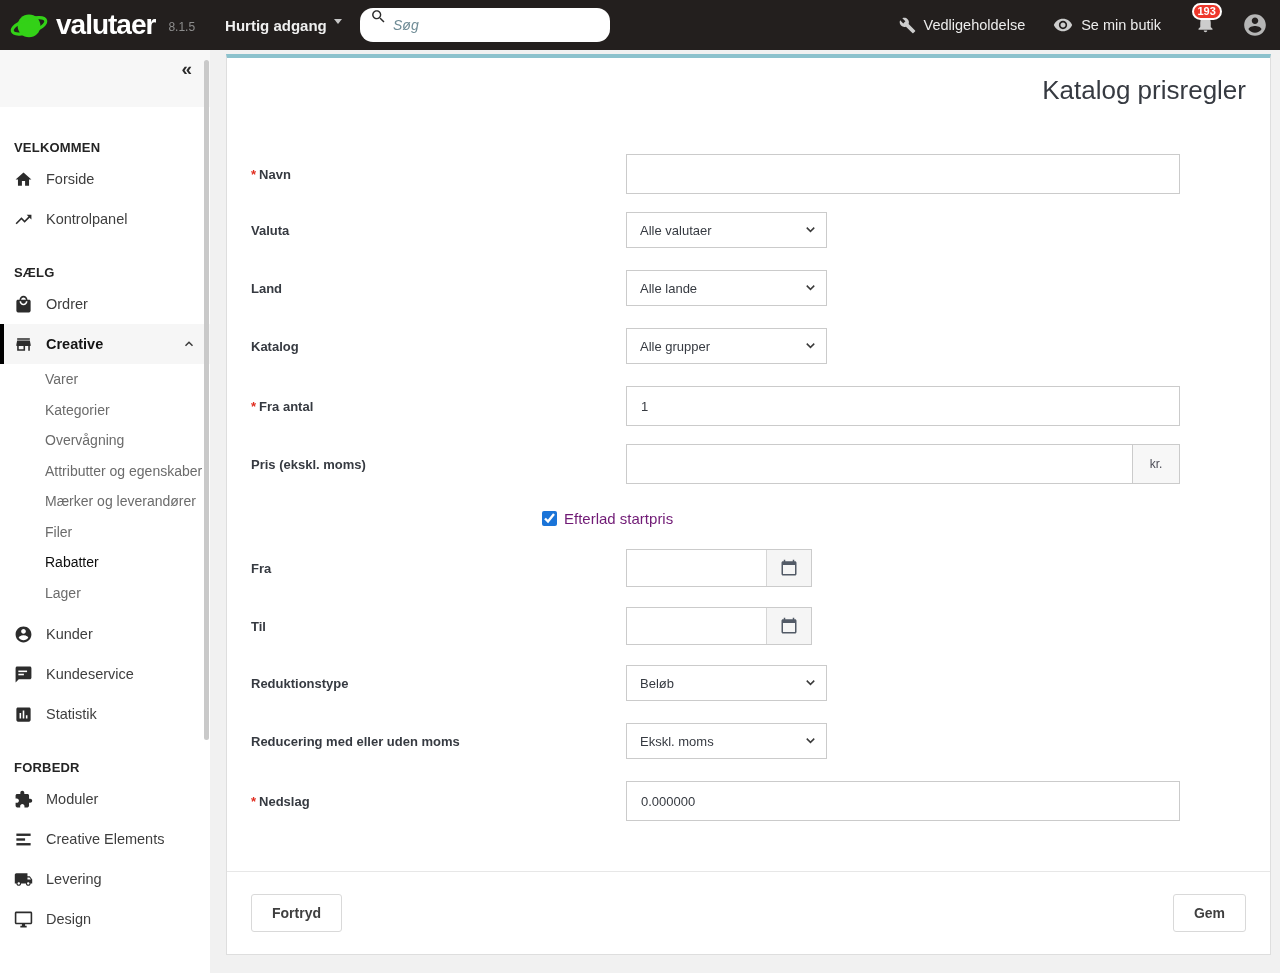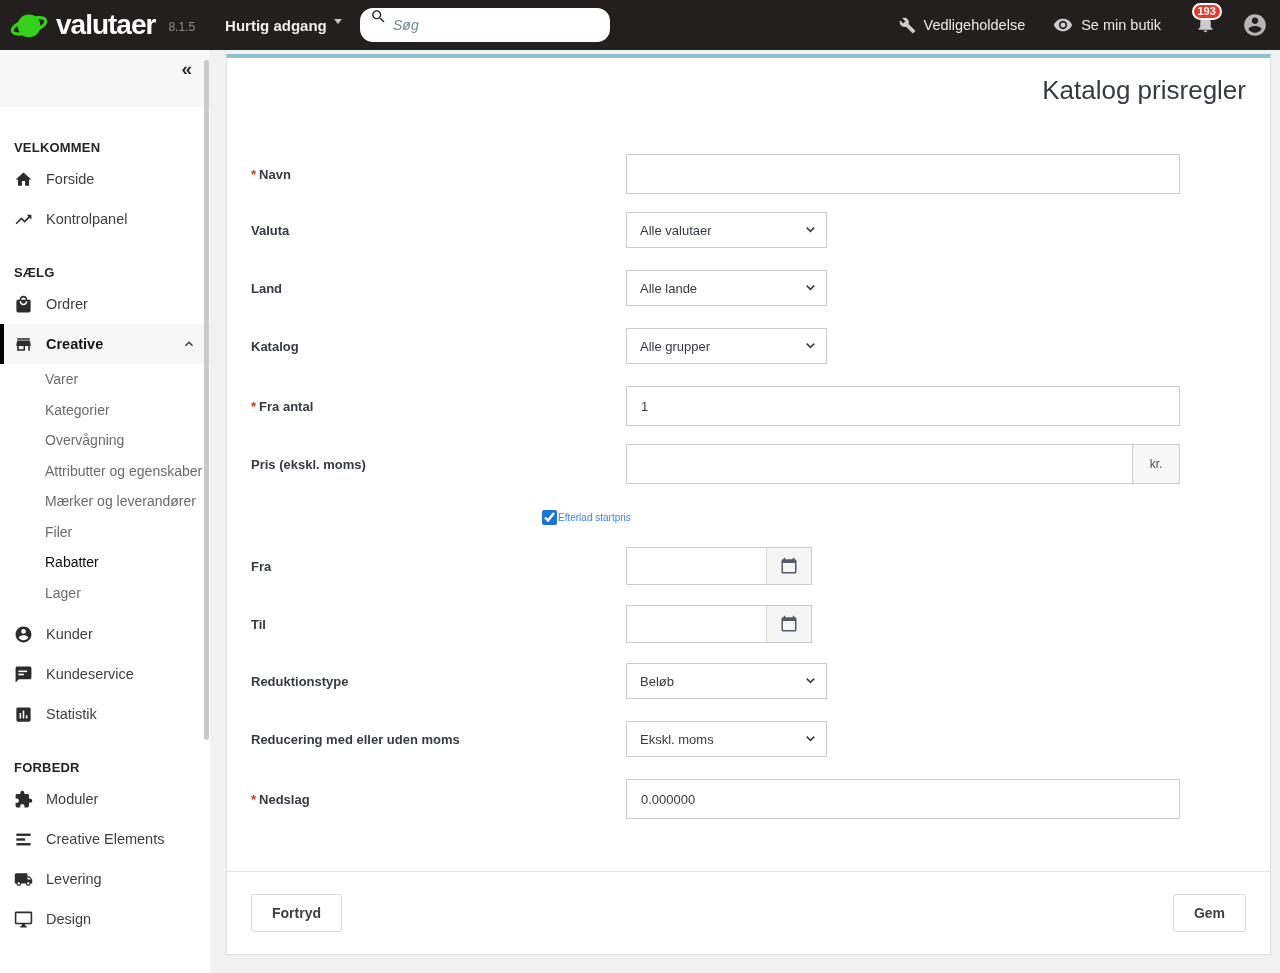"Efterlad startpris" .checkbox-row label { color: #3b82f6 -> #701a75; font-size: 10px -> 15px; margin-left: 1px -> 7px }
